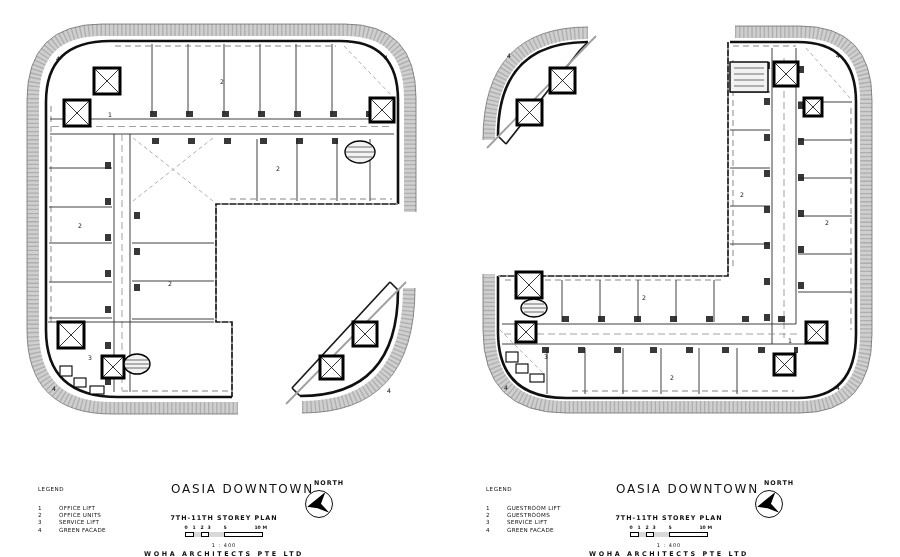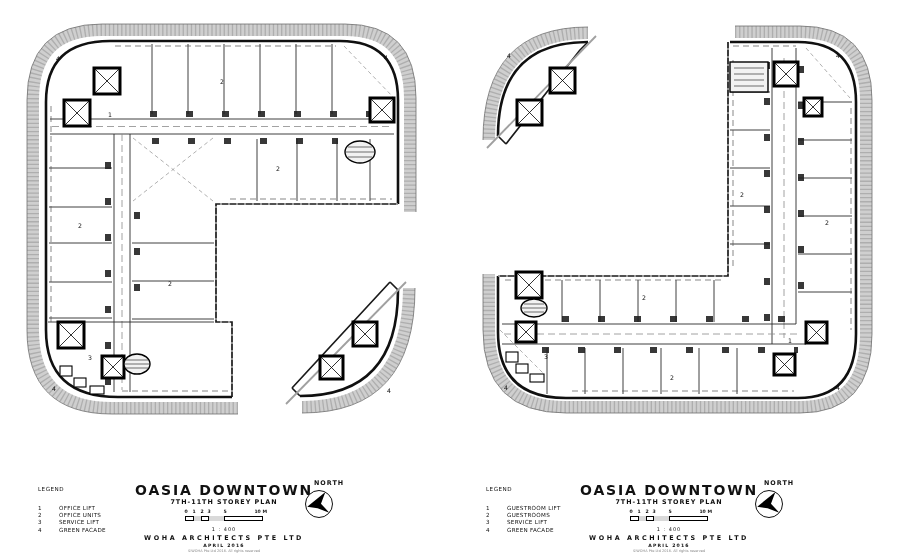"OASIA DOWNTOWN" .tblock .proj { font-size: 14px -> 12px; font-weight: bold -> normal; text-align: none -> right }
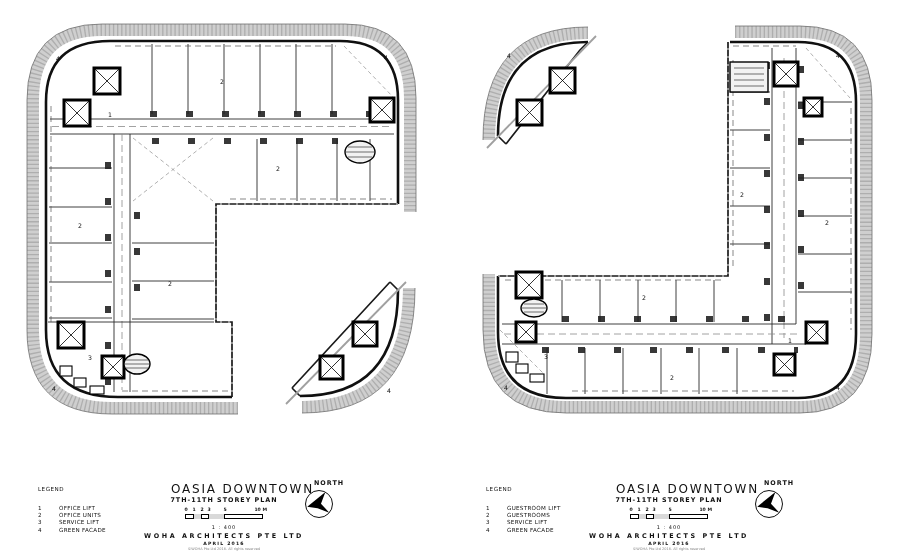"7TH-11TH STOREY PLAN" .tblock .sheet { margin-top: 0 -> 18px }
